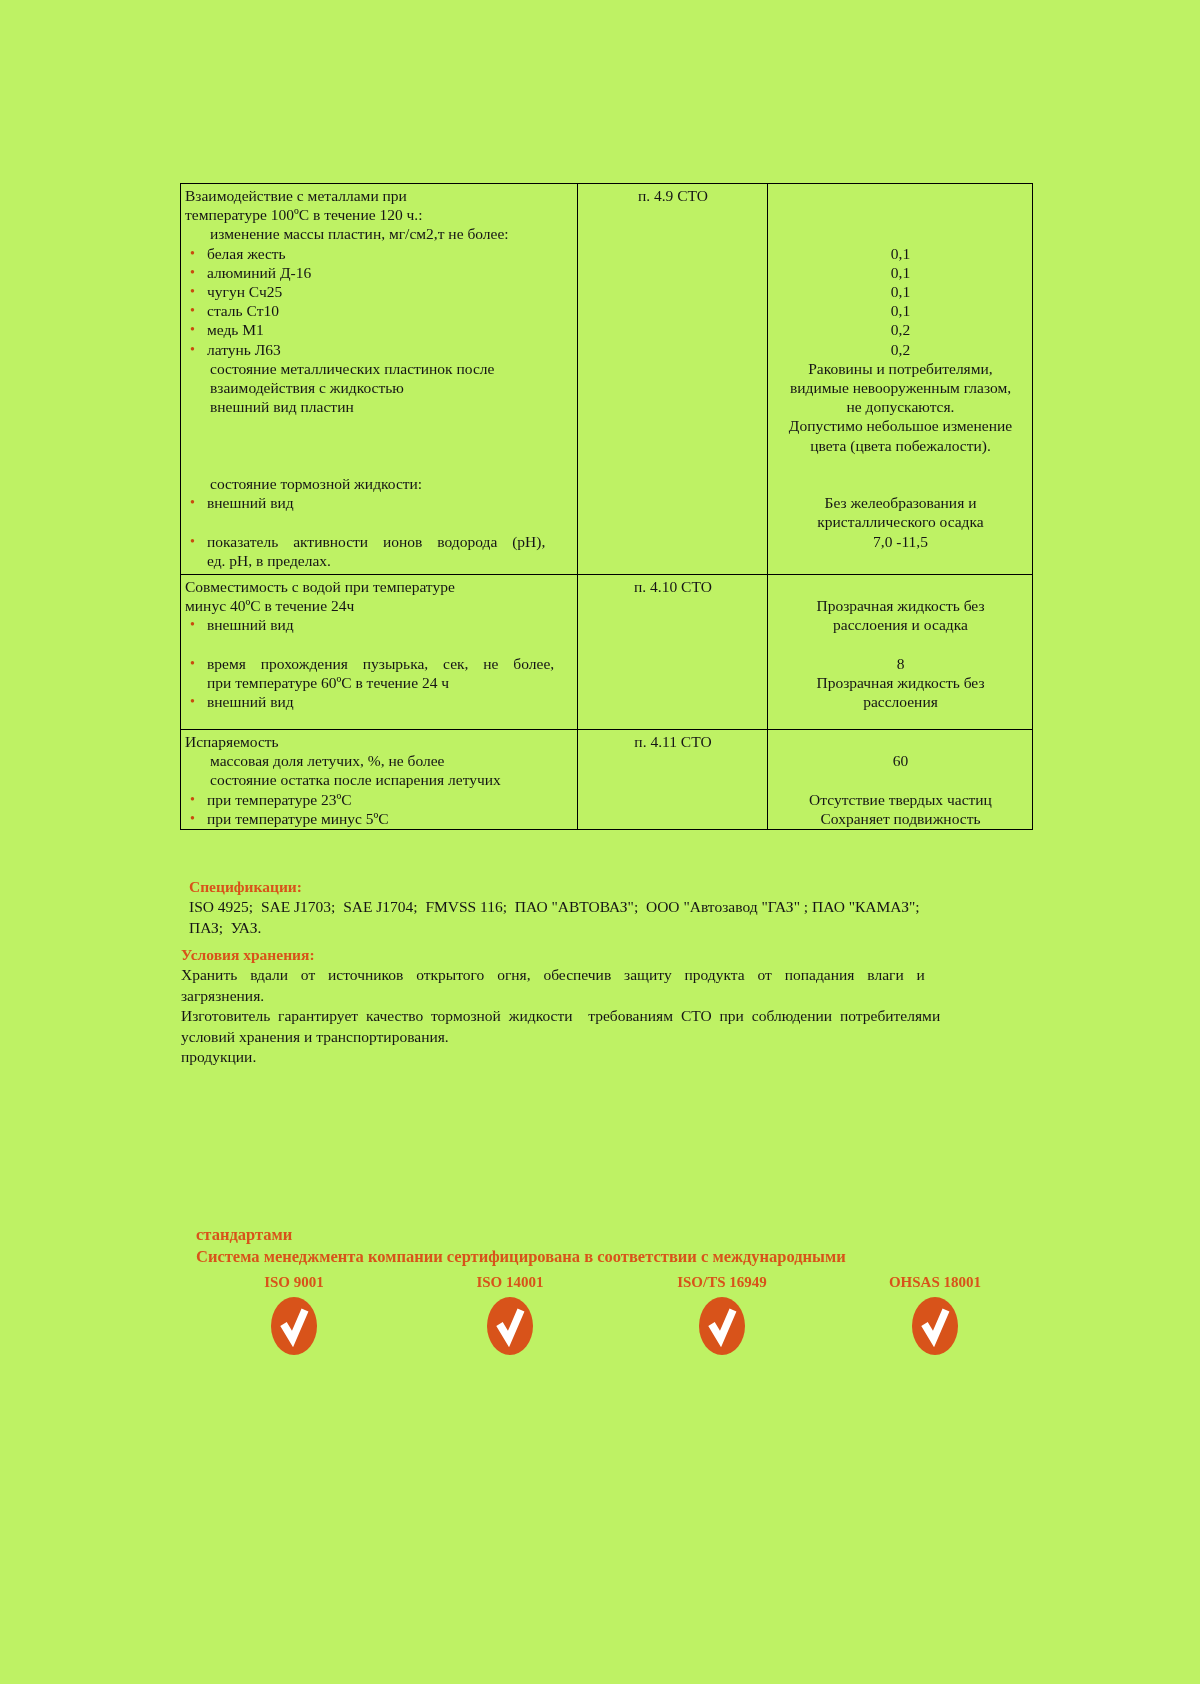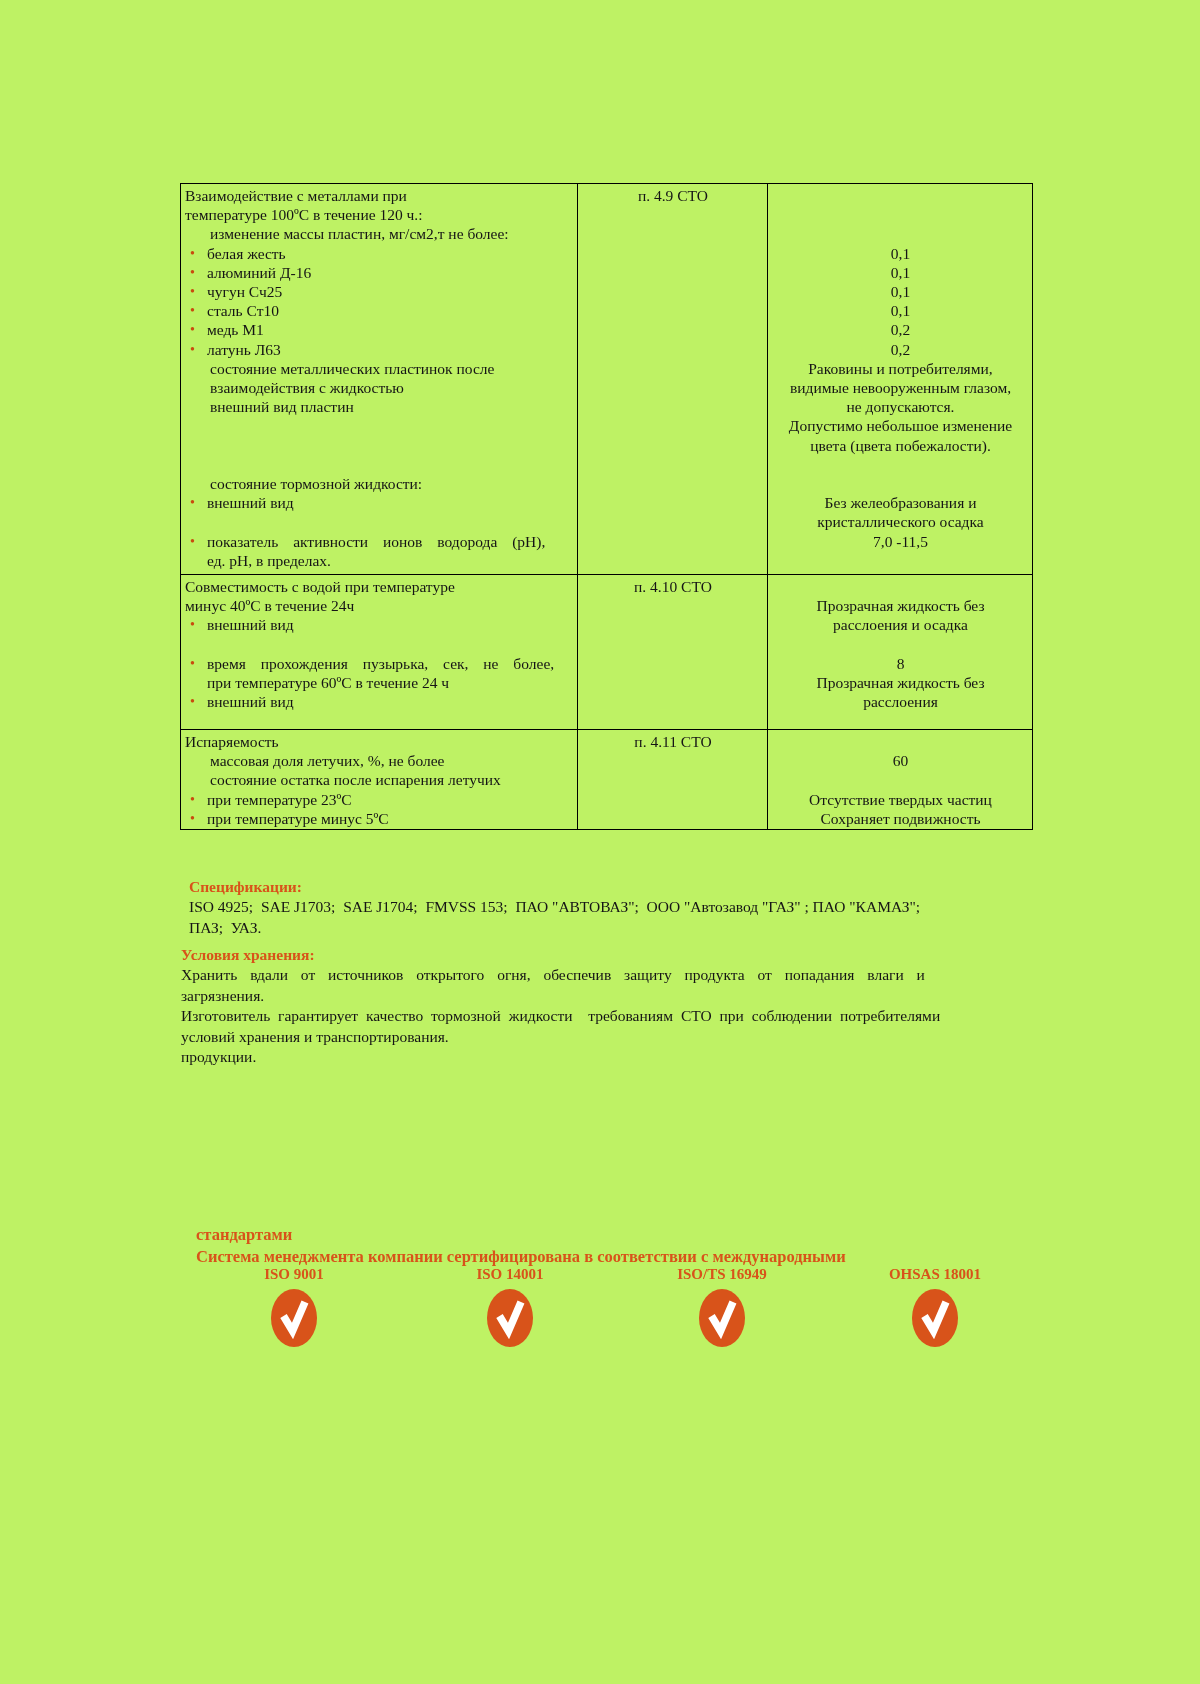"ISO 4925; SAE J1703; SAE" div.bodyln { text: 153 -> 116 }
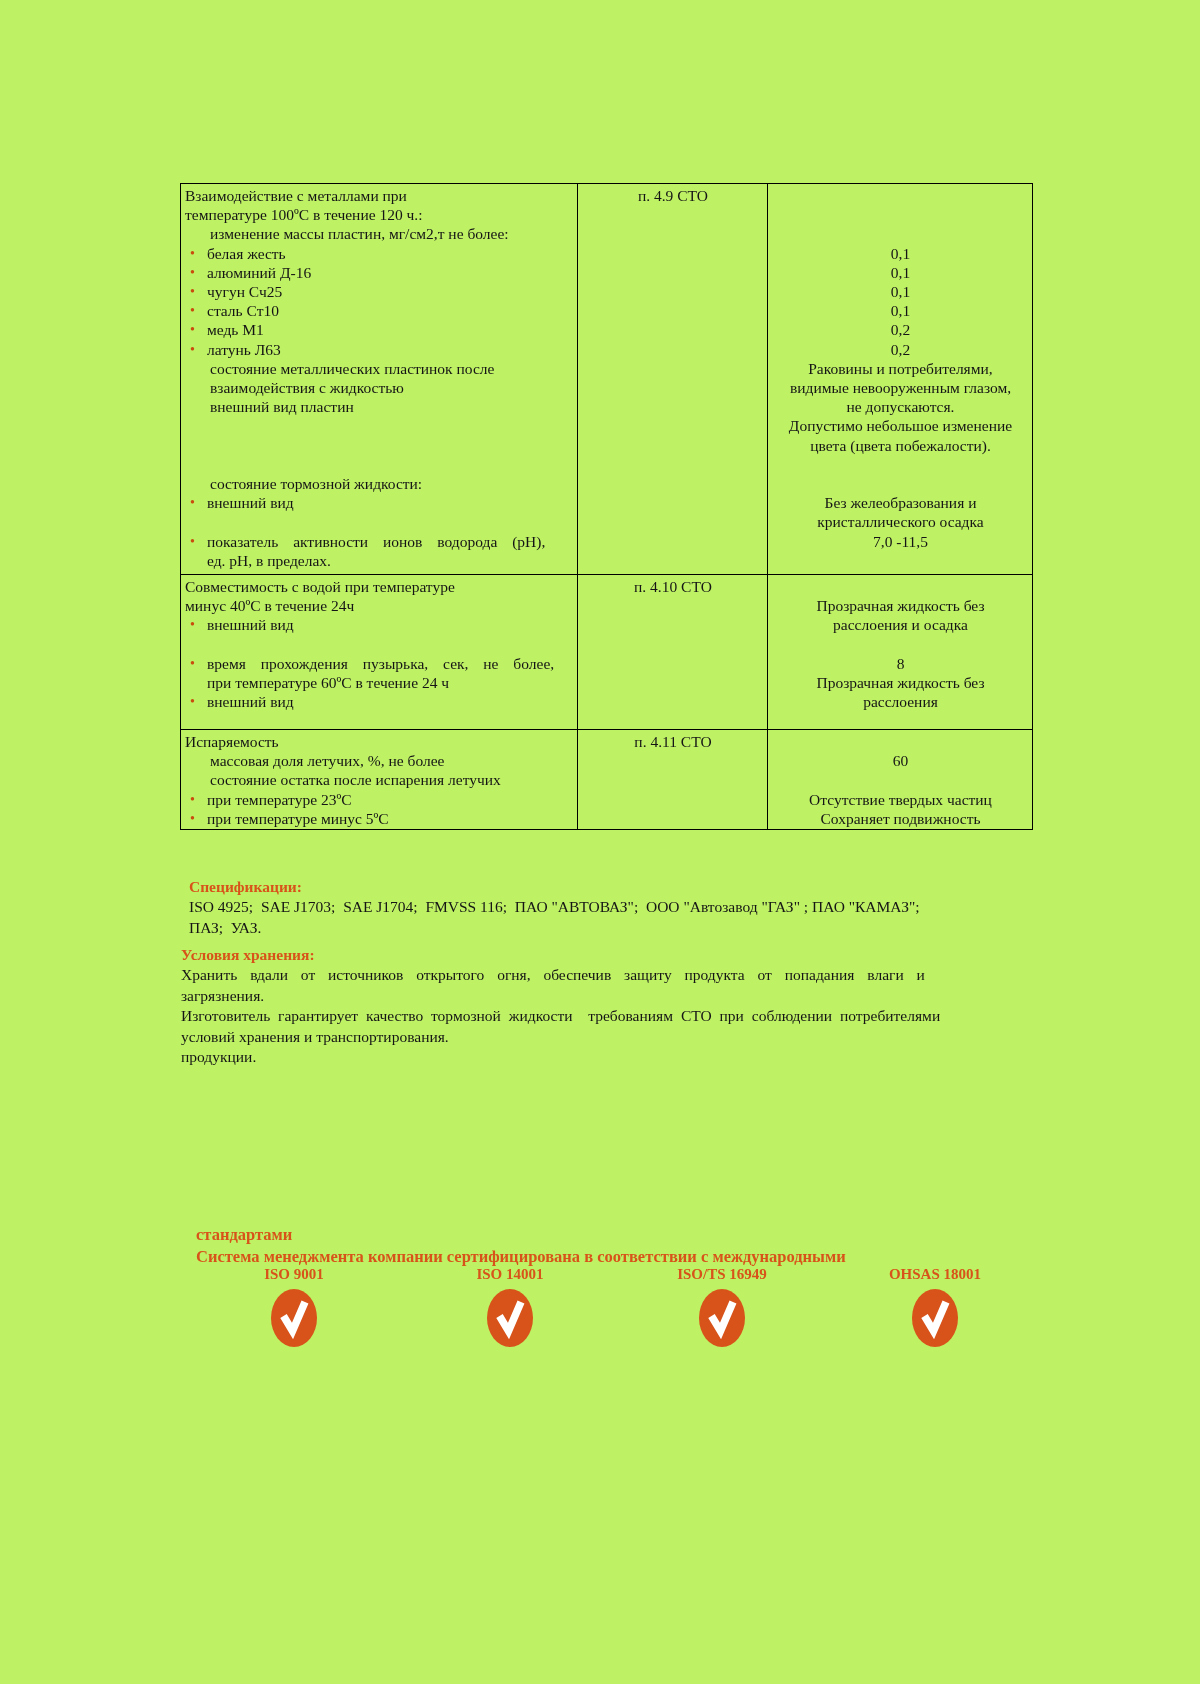"ISO 9001" .std { top: 0 -> 8px }
